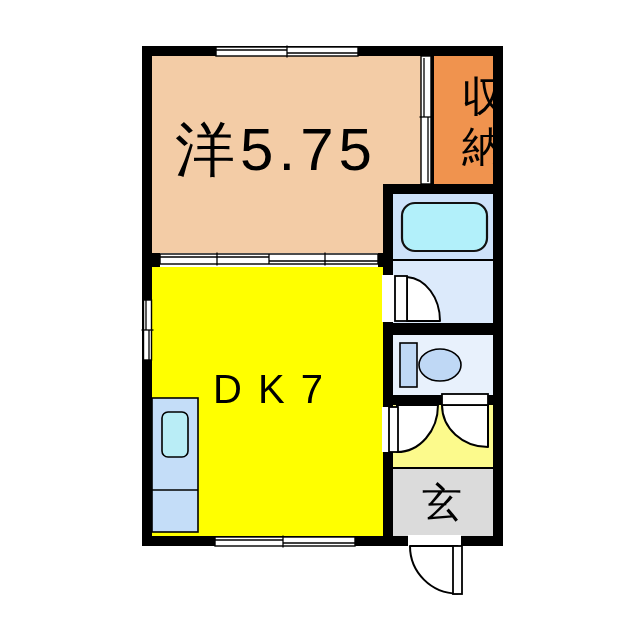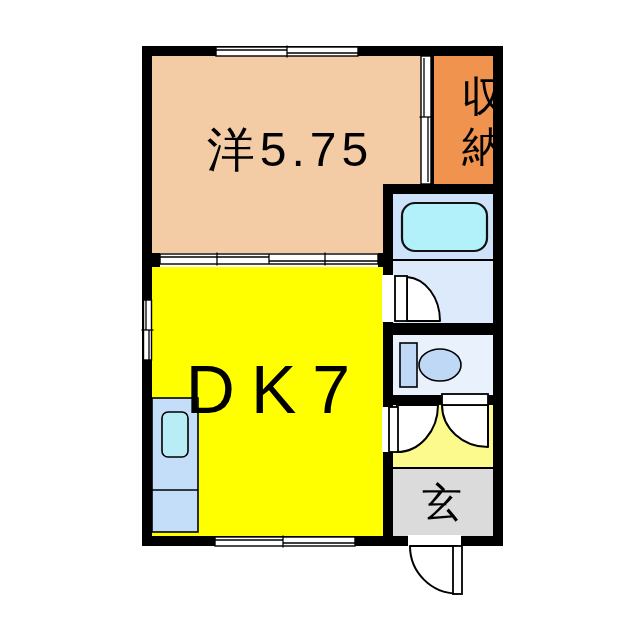"洋5.75" .lbl-yo { font-size: 48px -> 60px; left: 158px -> 144px }
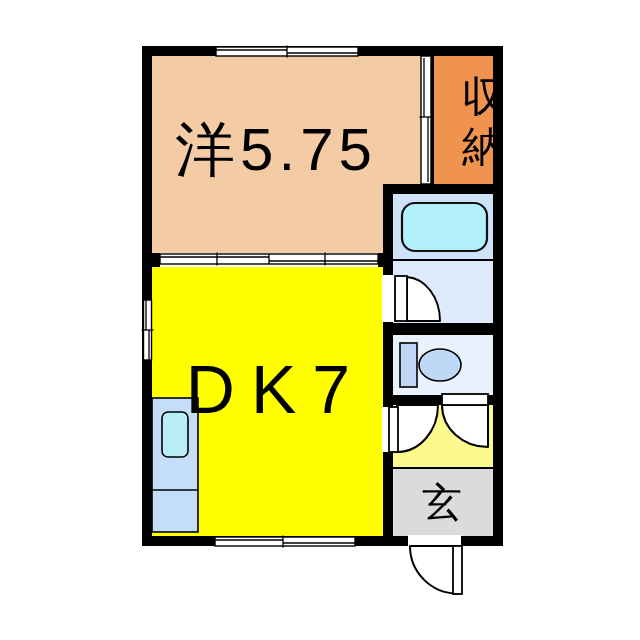"DK7" .lbl-dk { font-size: 68px -> 40px }
